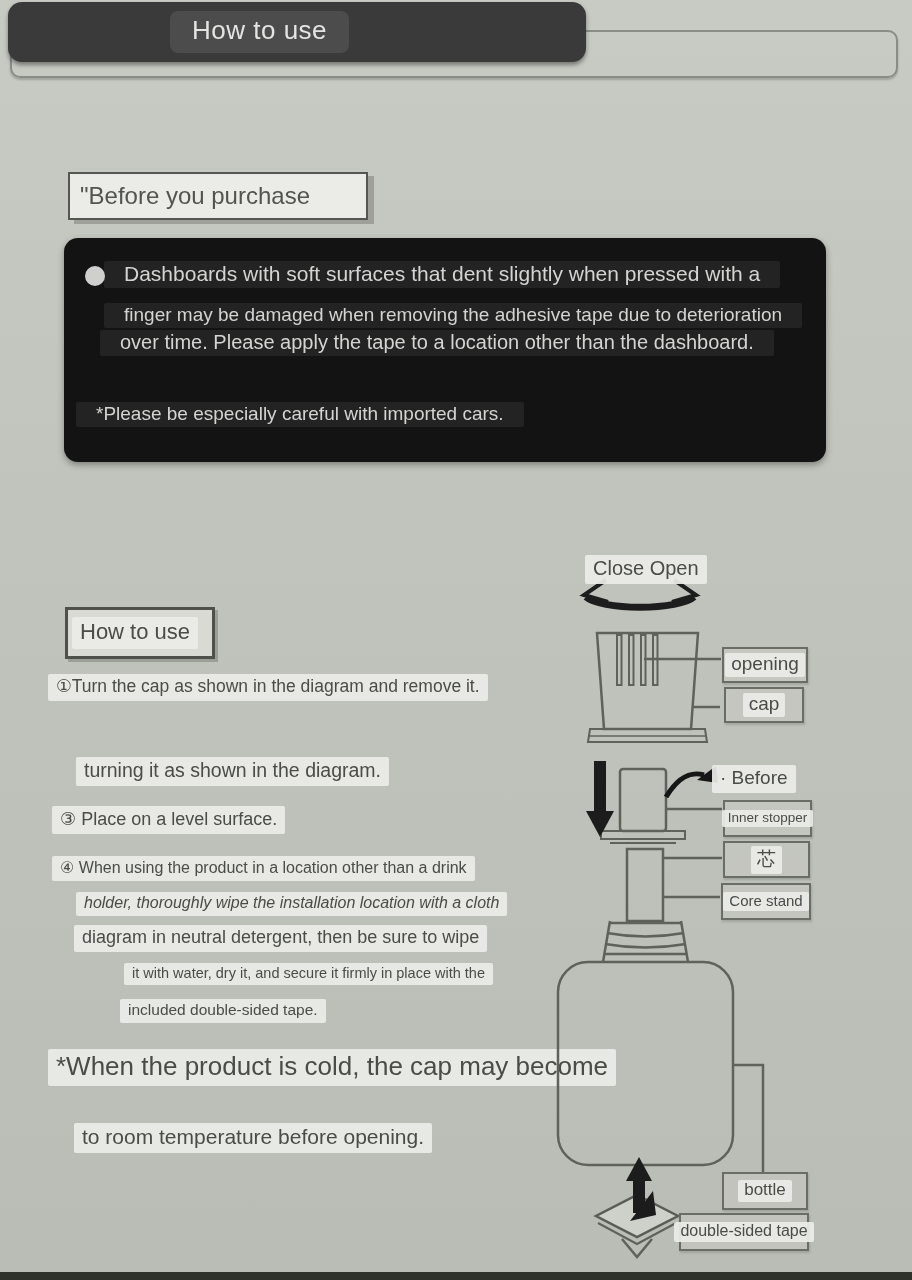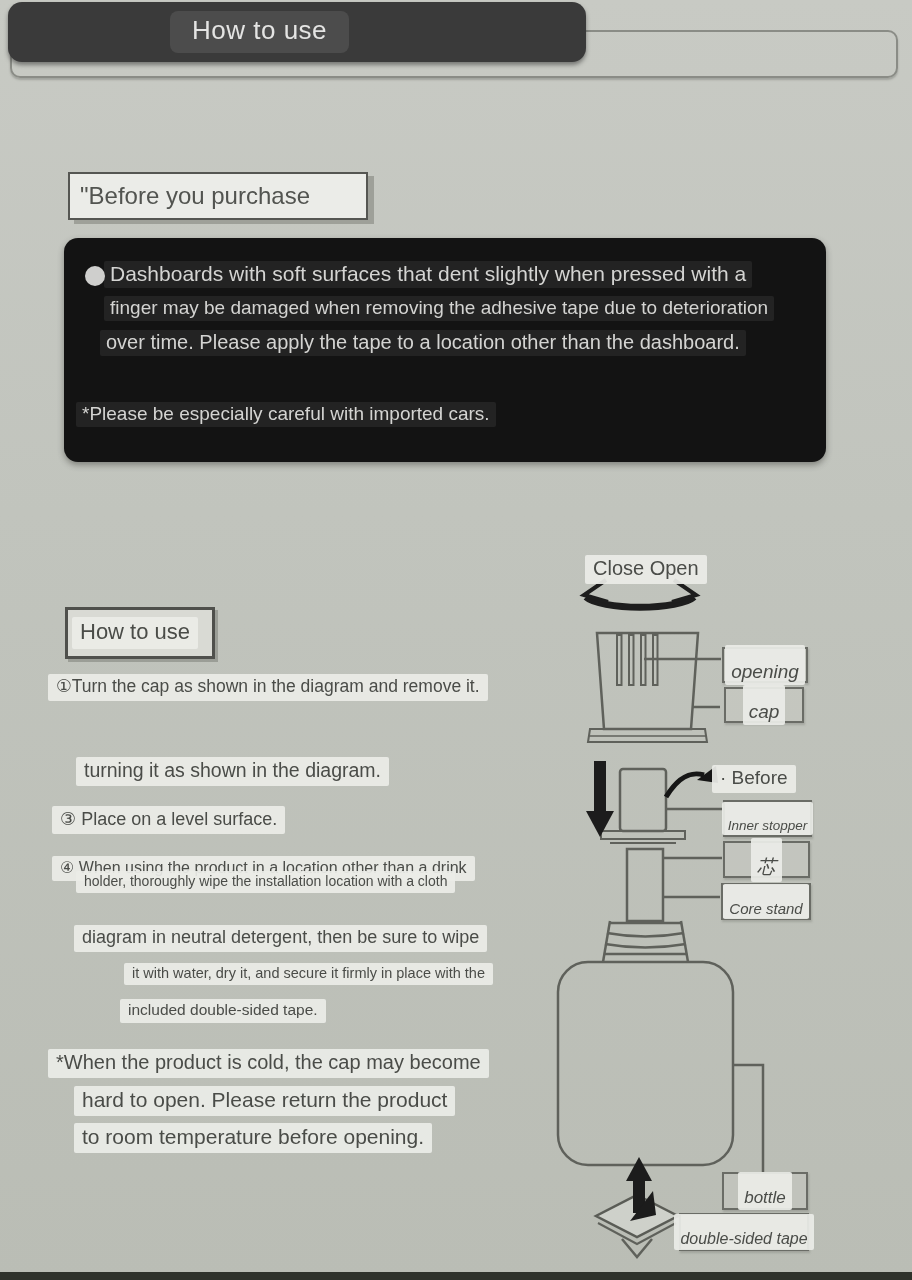"Dashboards with soft surfaces that" .wline span { padding: 1px 6px 3px -> 1px 20px 3px }
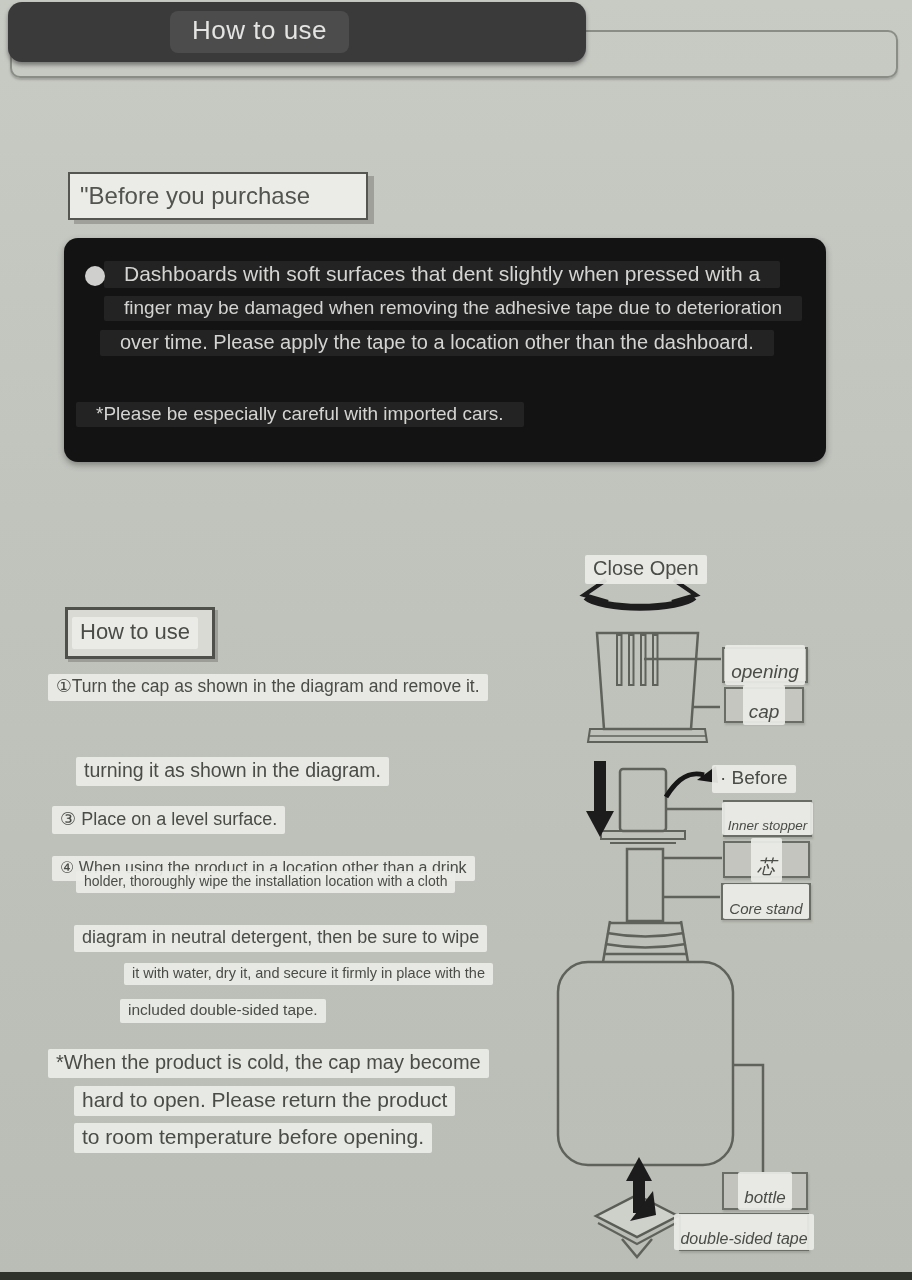"finger may be damaged when" .wl2 { top: 297px -> 304px }
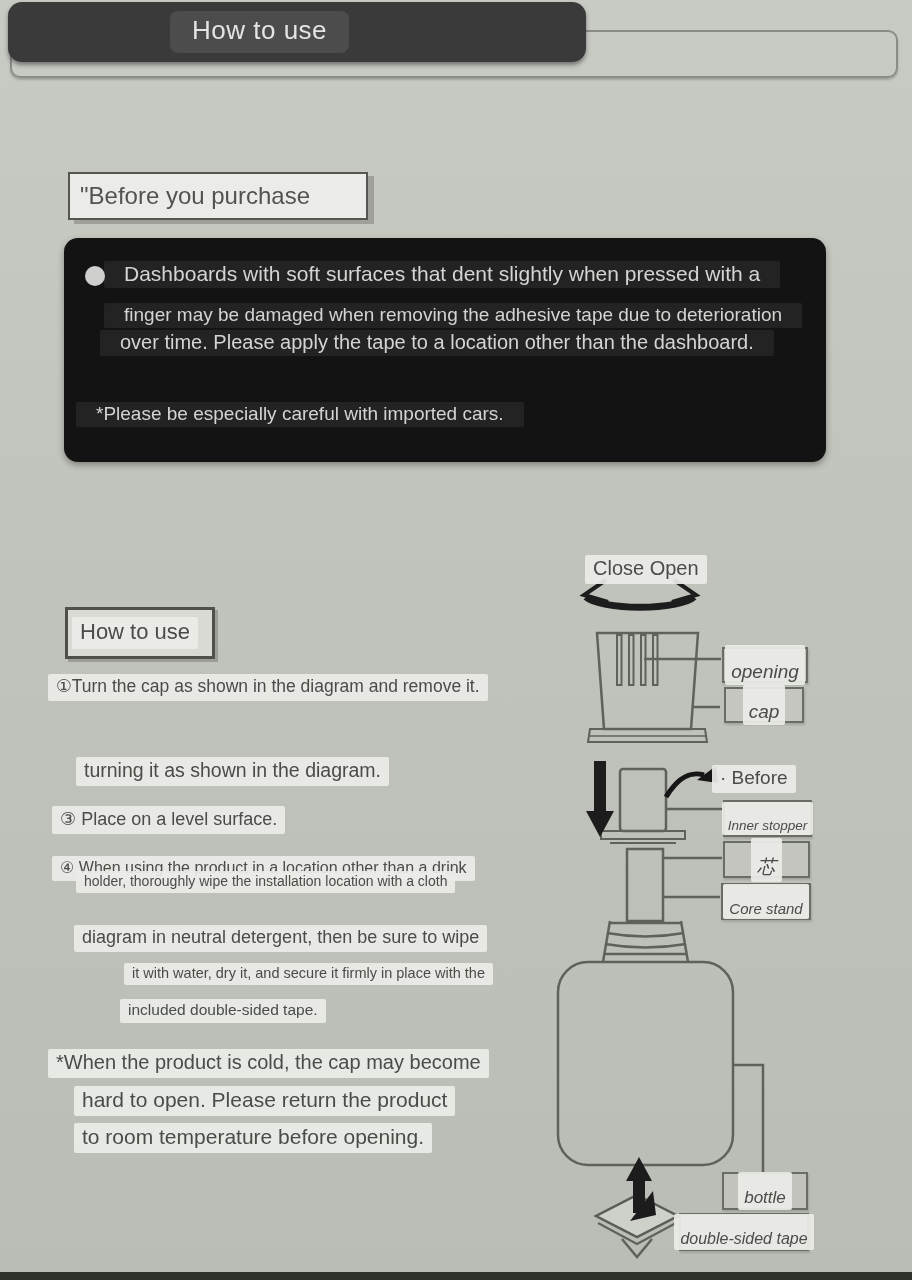"opening" .lblbox .strip { font-style: italic -> none; padding: 16px 6px 2px -> 0 6px 2px }
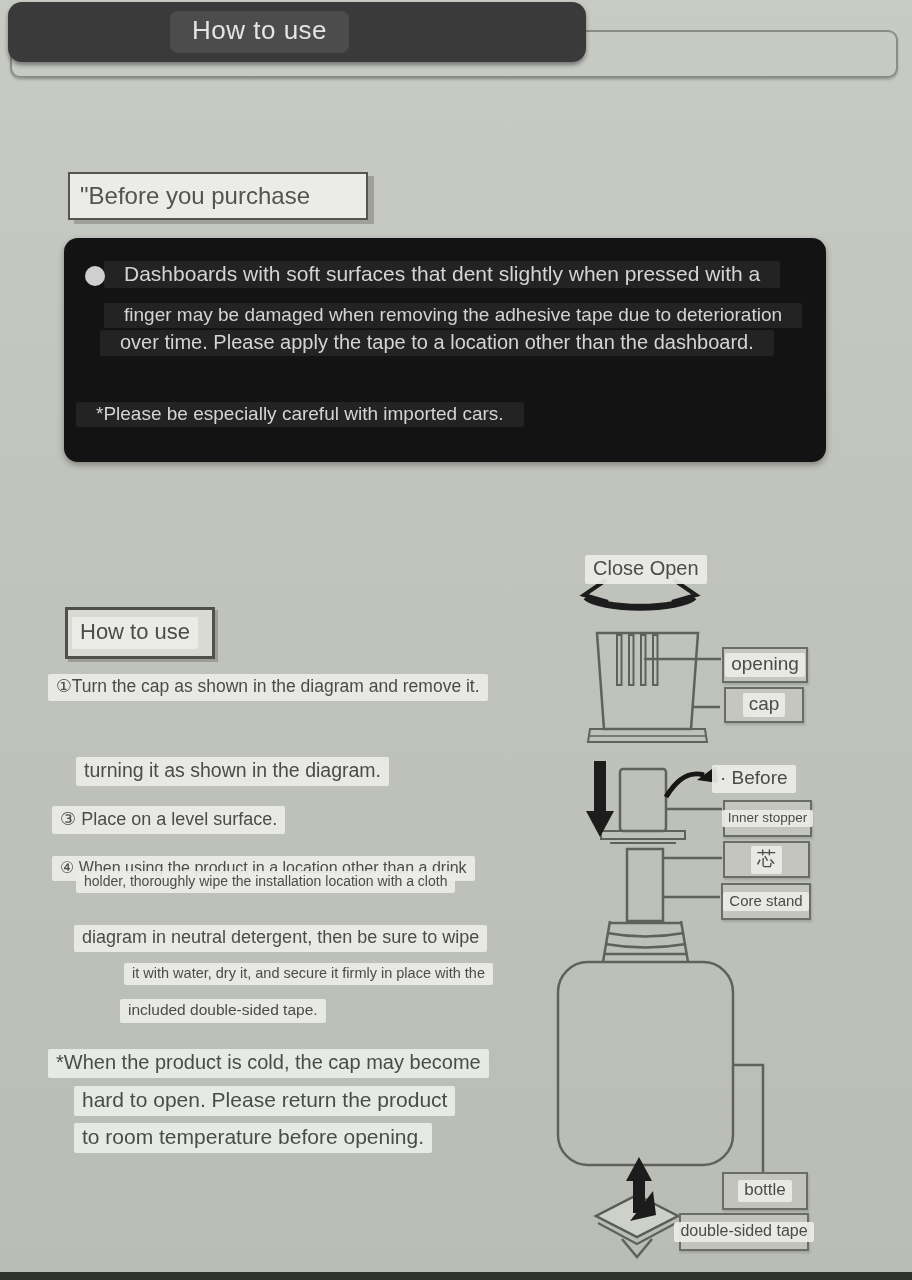"holder, thoroughly wipe the installation" div.step { font-size: 14px -> 16px; font-style: none -> italic; top: 871px -> 892px }
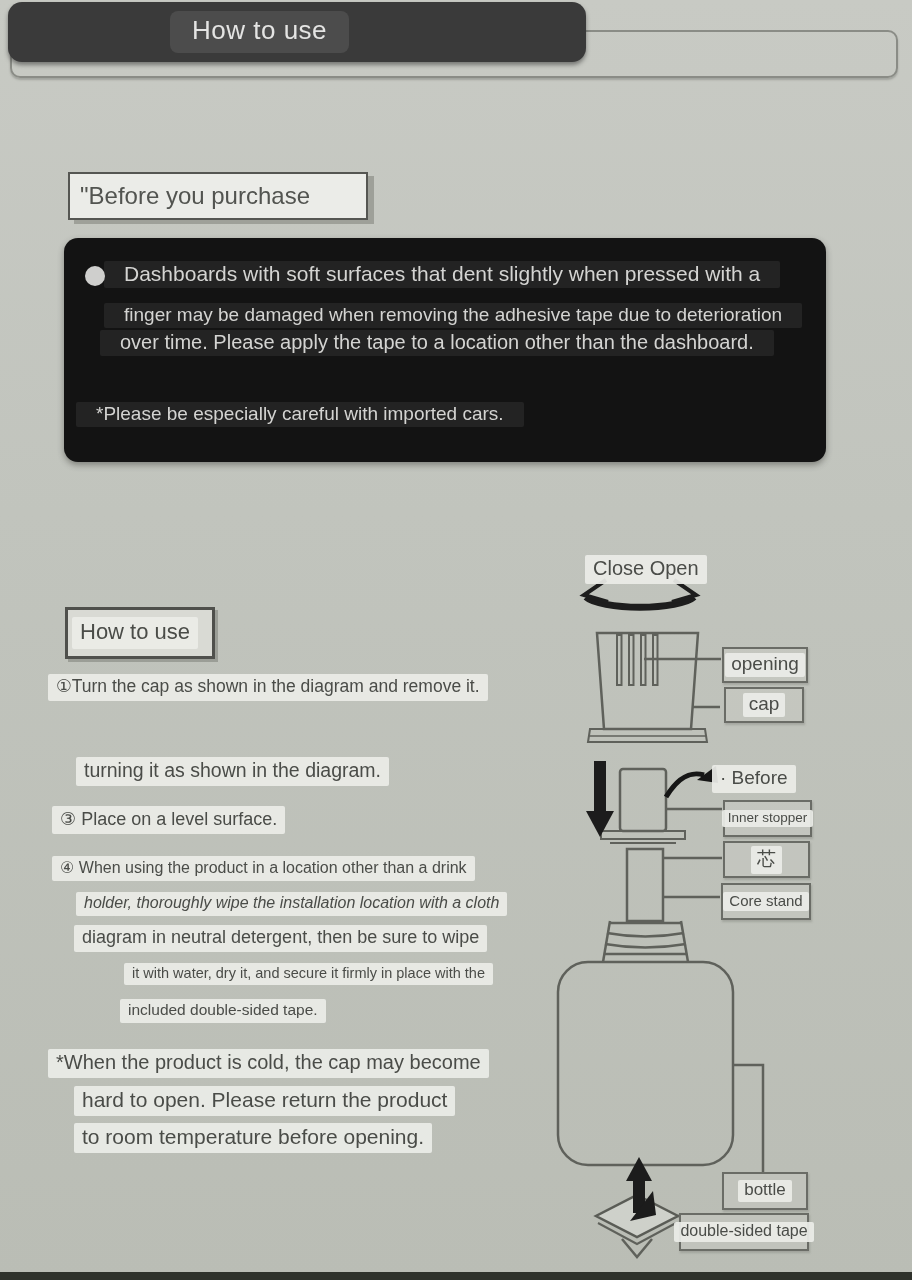"*When the product is cold," div.step { font-size: 20px -> 26px }
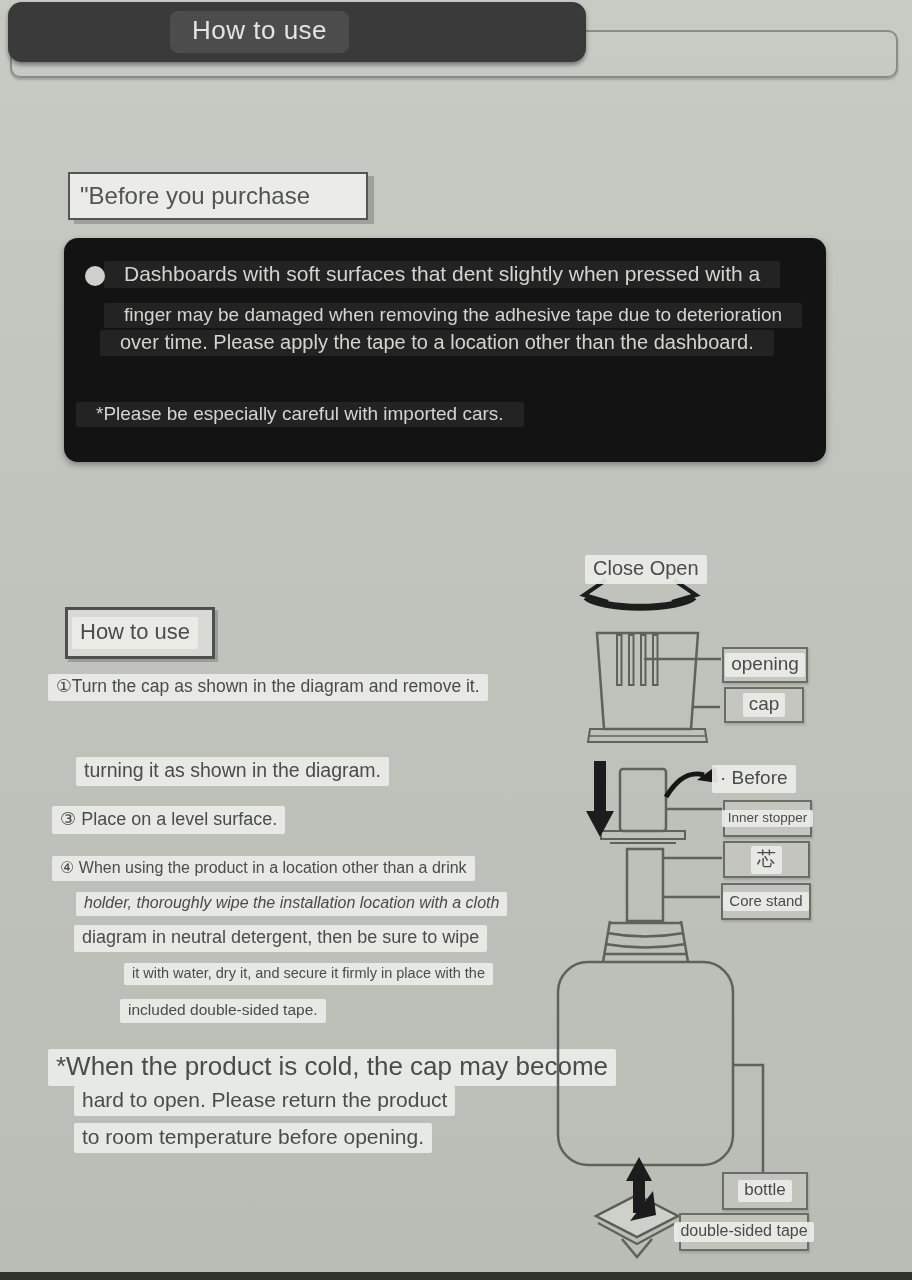"hard to open. Please return" div.step { html: <div><span>hard to open. Please return the product</span></div> -> none }
